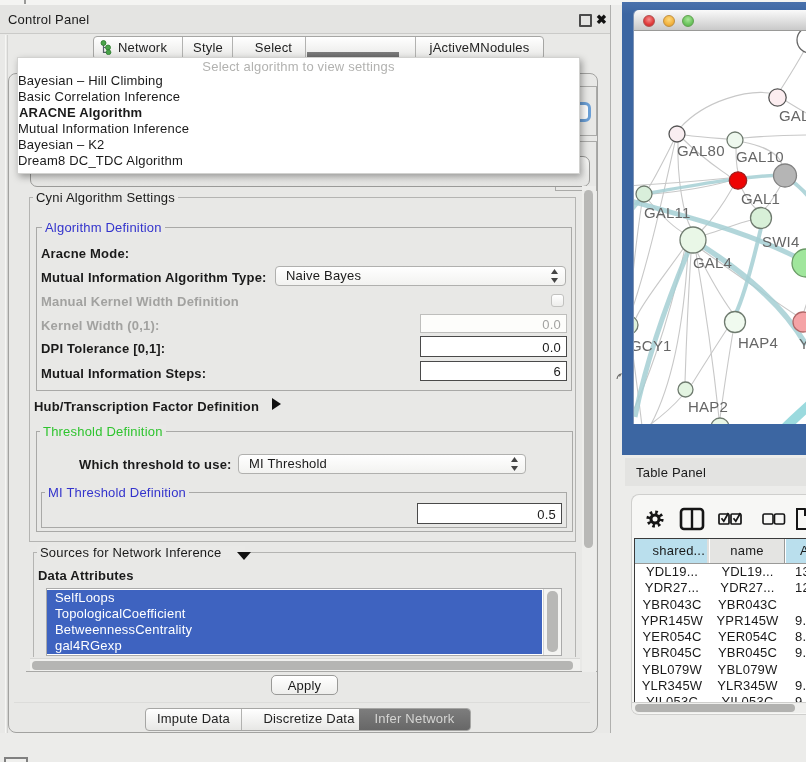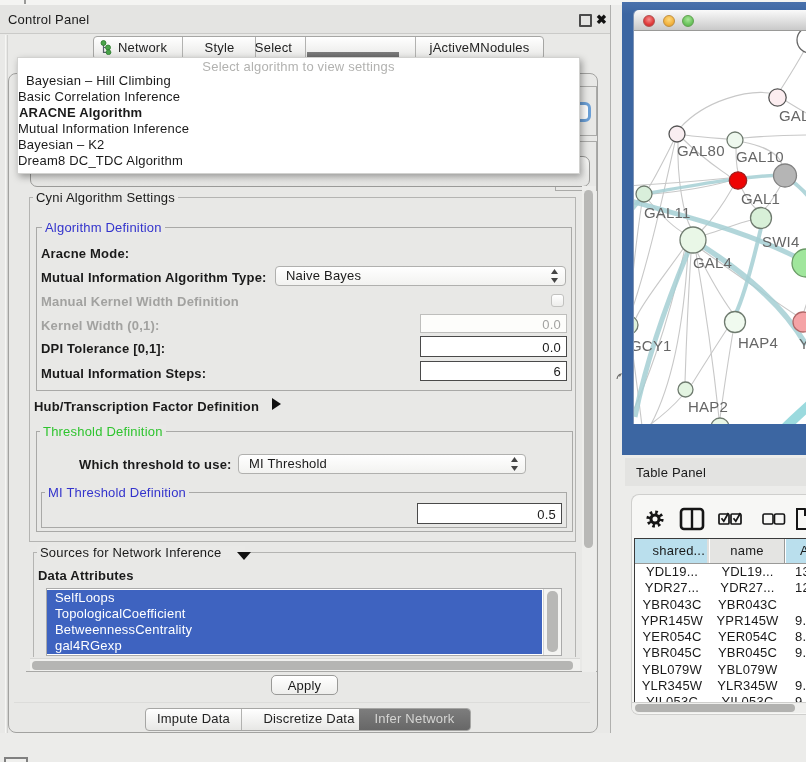"Style" div.tabseg { width: 72px -> 49px }
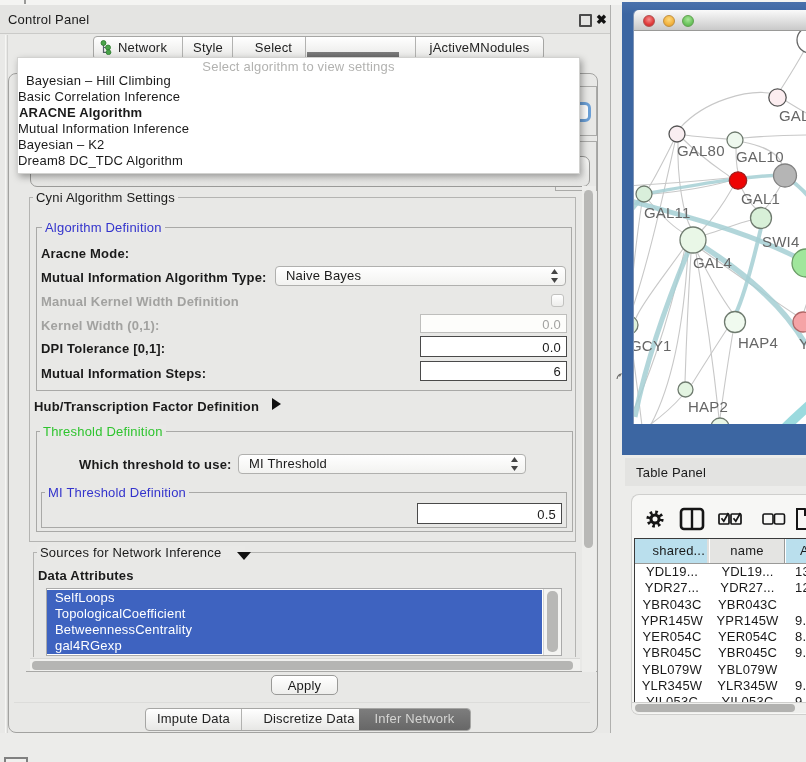"Bayesian – Hill Climbing" div { padding-left: 8px -> 0px }
